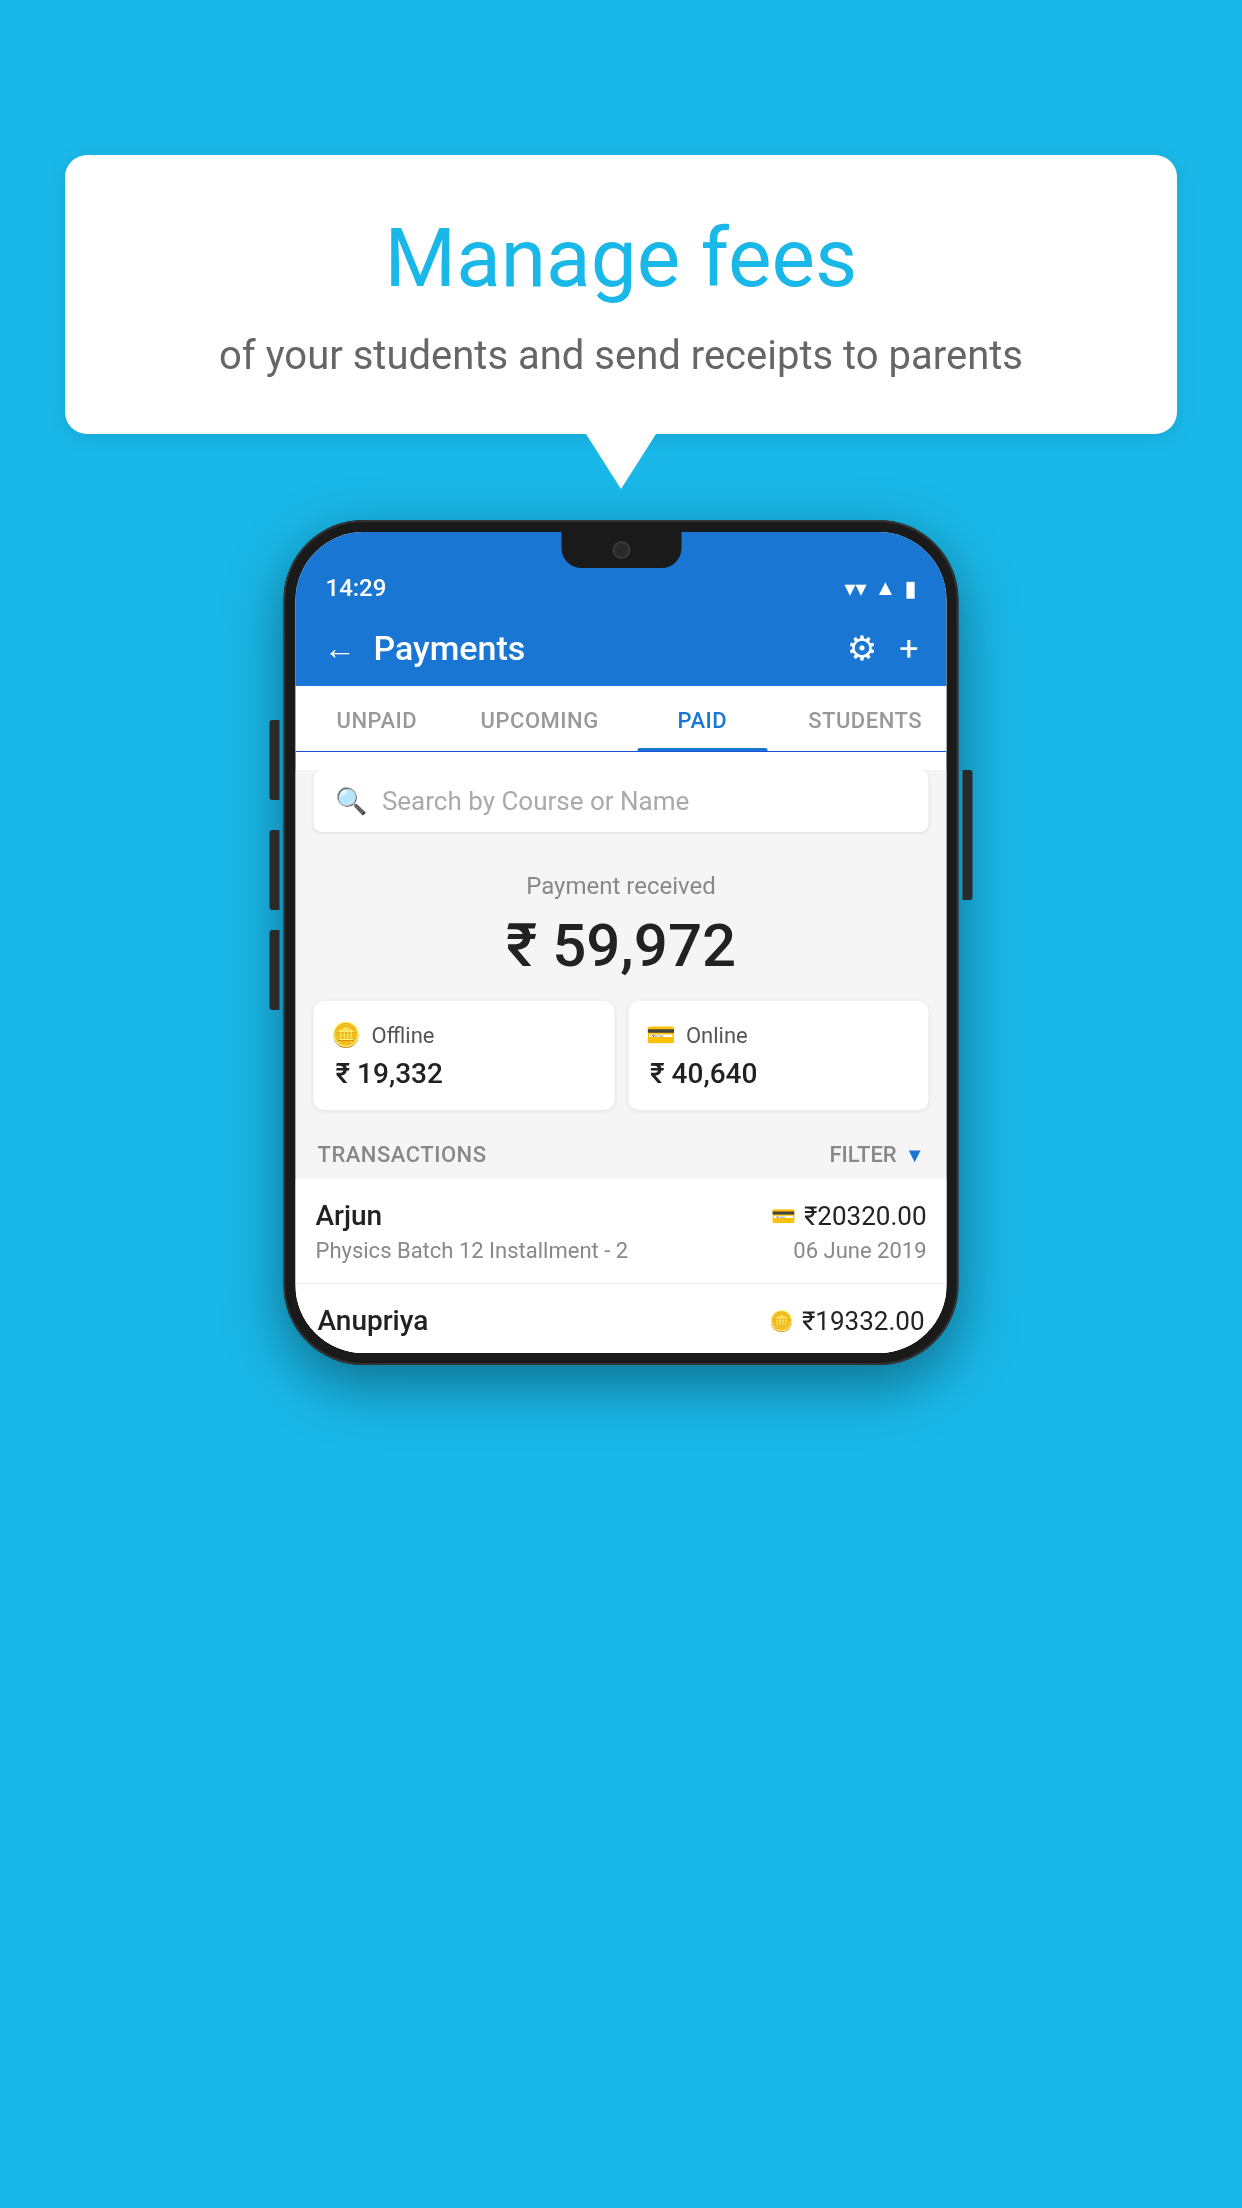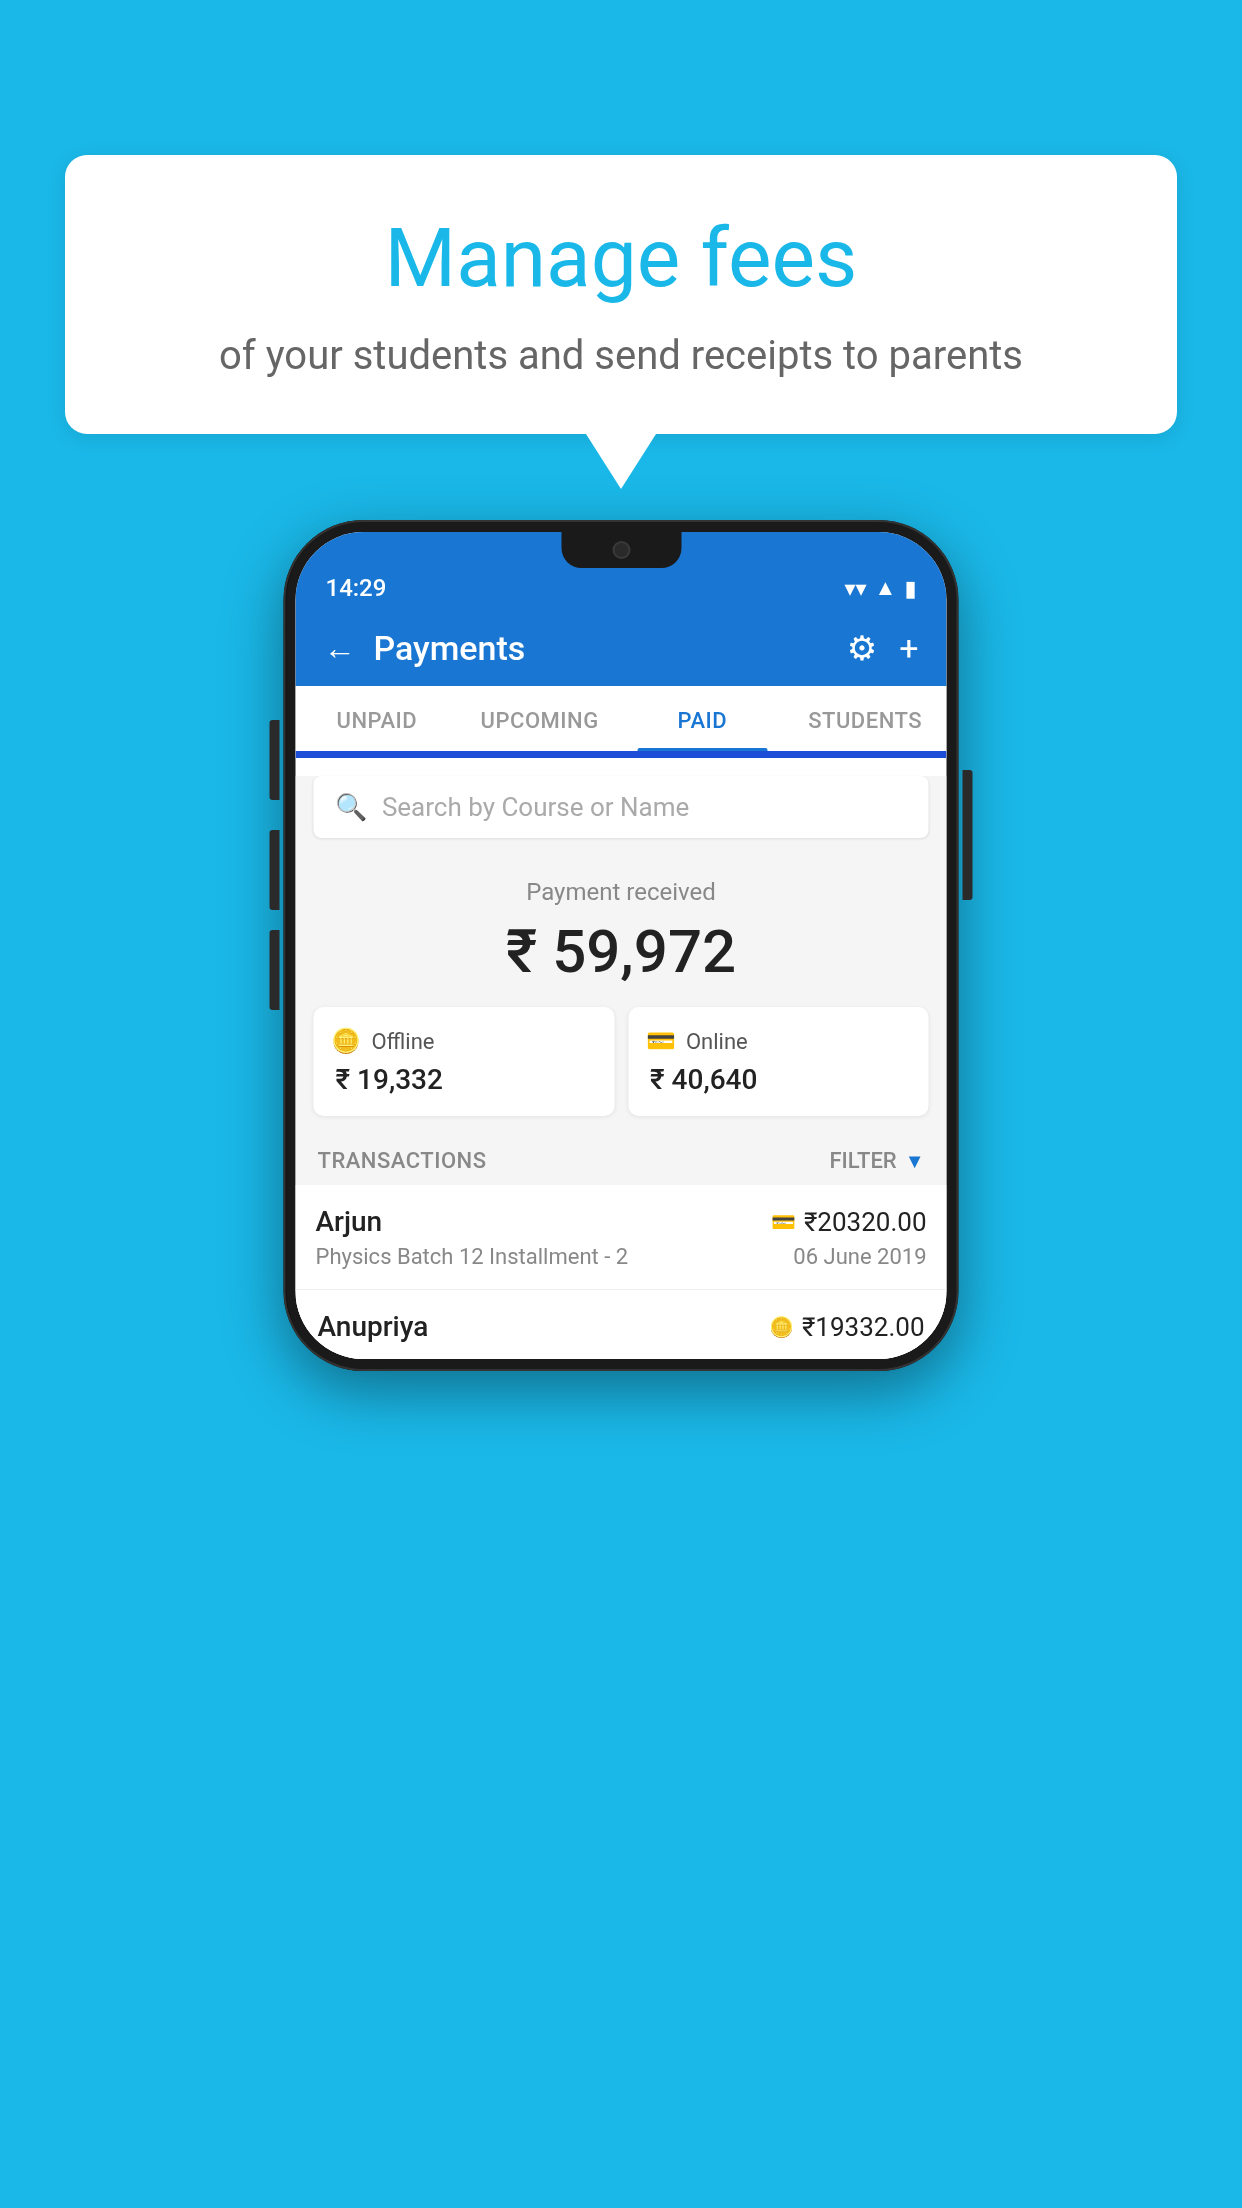"UNPAID" .tabs { border-bottom: 7px solid #1d4ed8 -> 1px solid #1d4ed8 }
